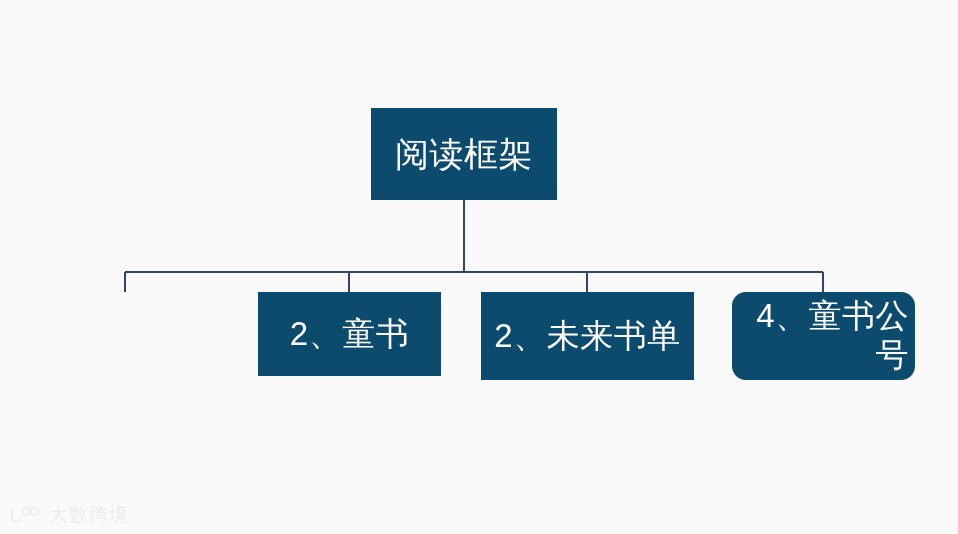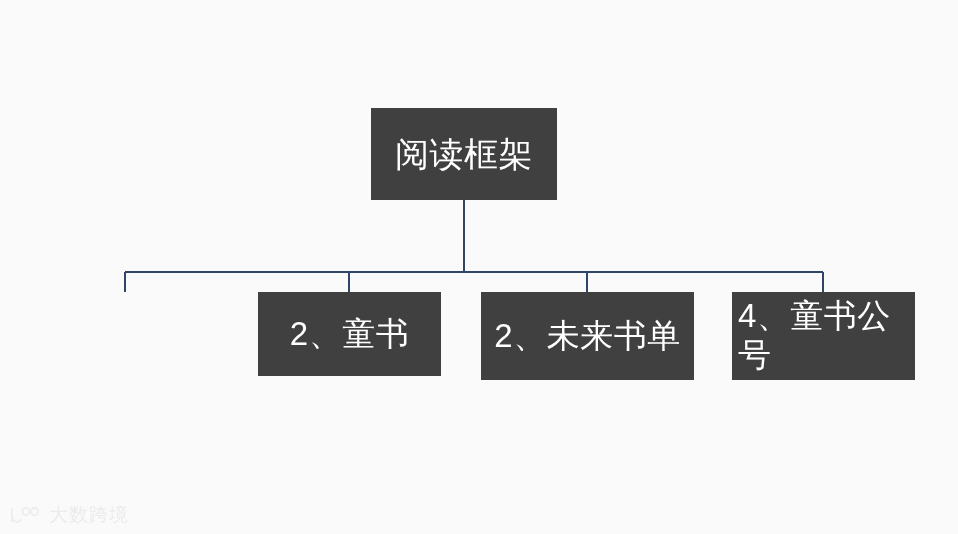"阅读框架" .node { background: #404040 -> #0c4a6e; text-align: left -> right }
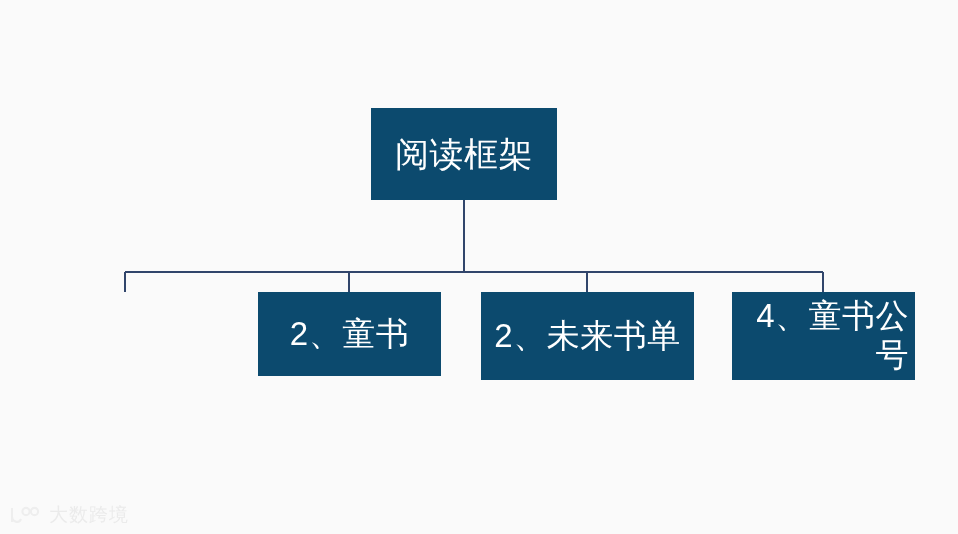"4、童书公号" #node-child-4 { border-radius: none -> 14px }
